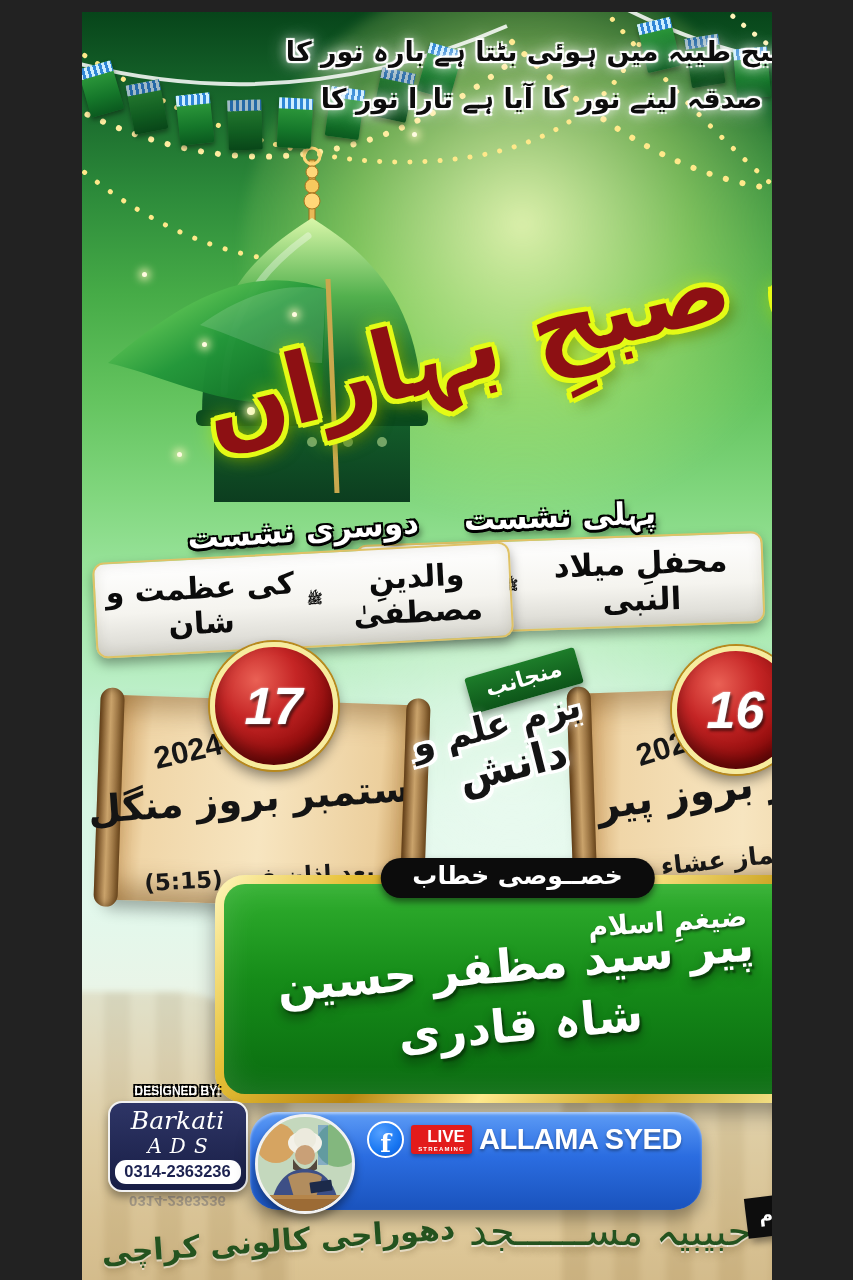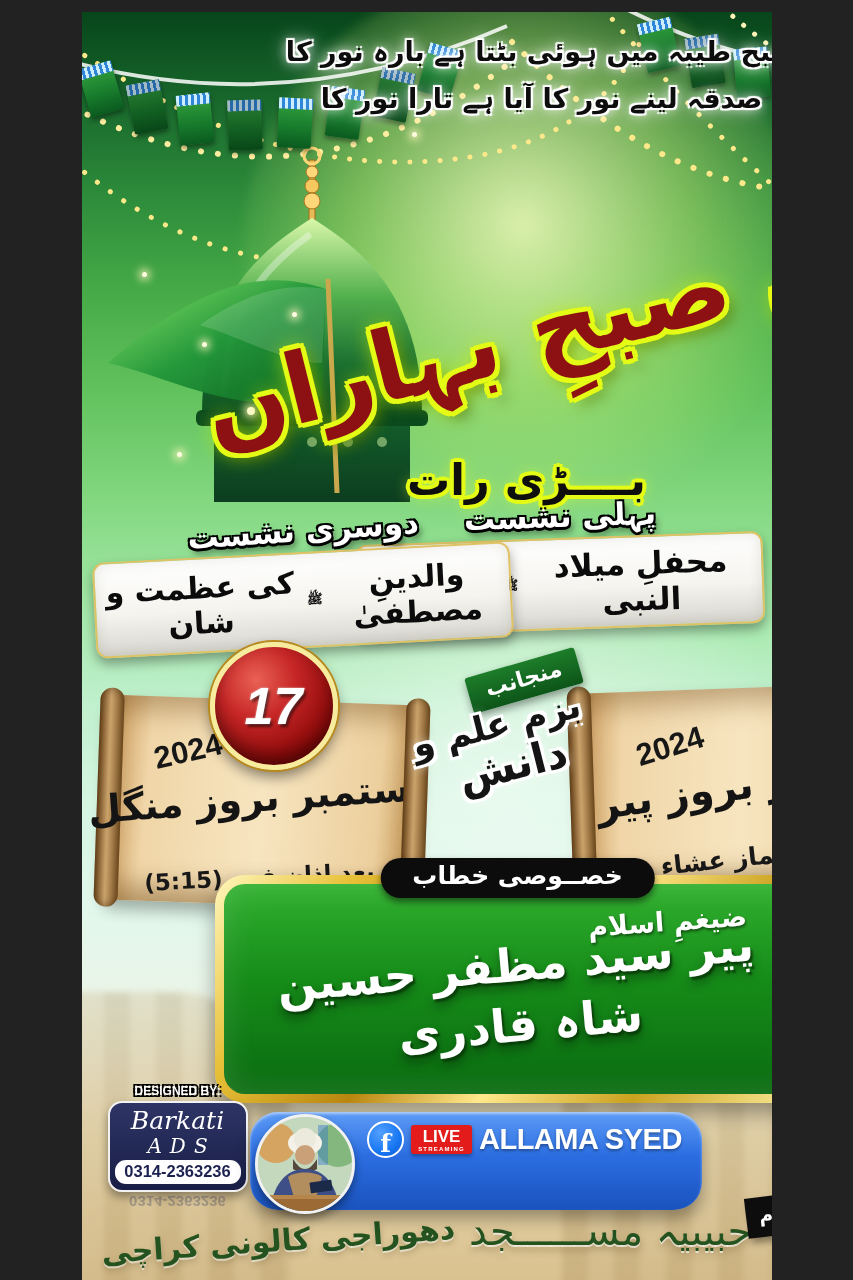"بــــڑی رات" div.big-night { html: <div>بــــڑی رات</div> -> none }
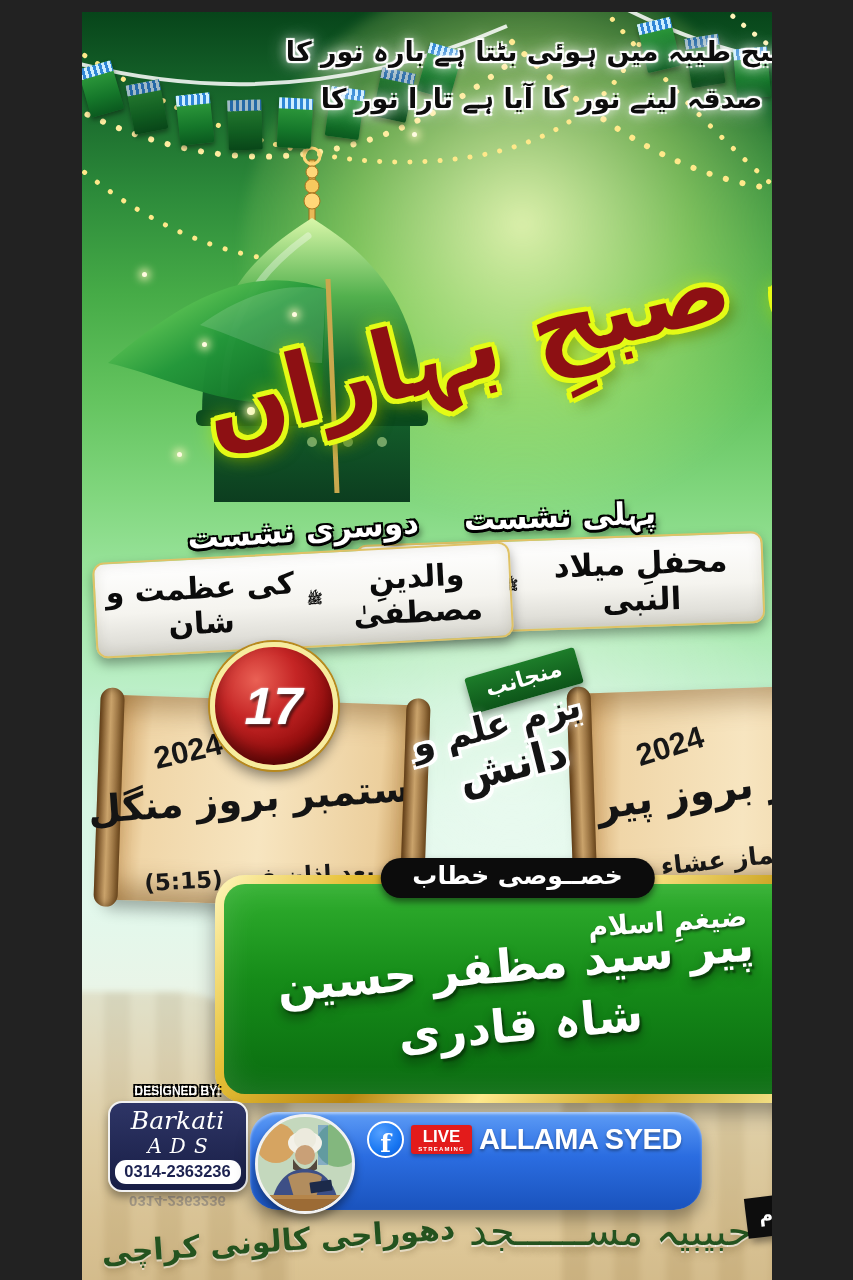"16" div.badge { html: none -> <div>16</div> }
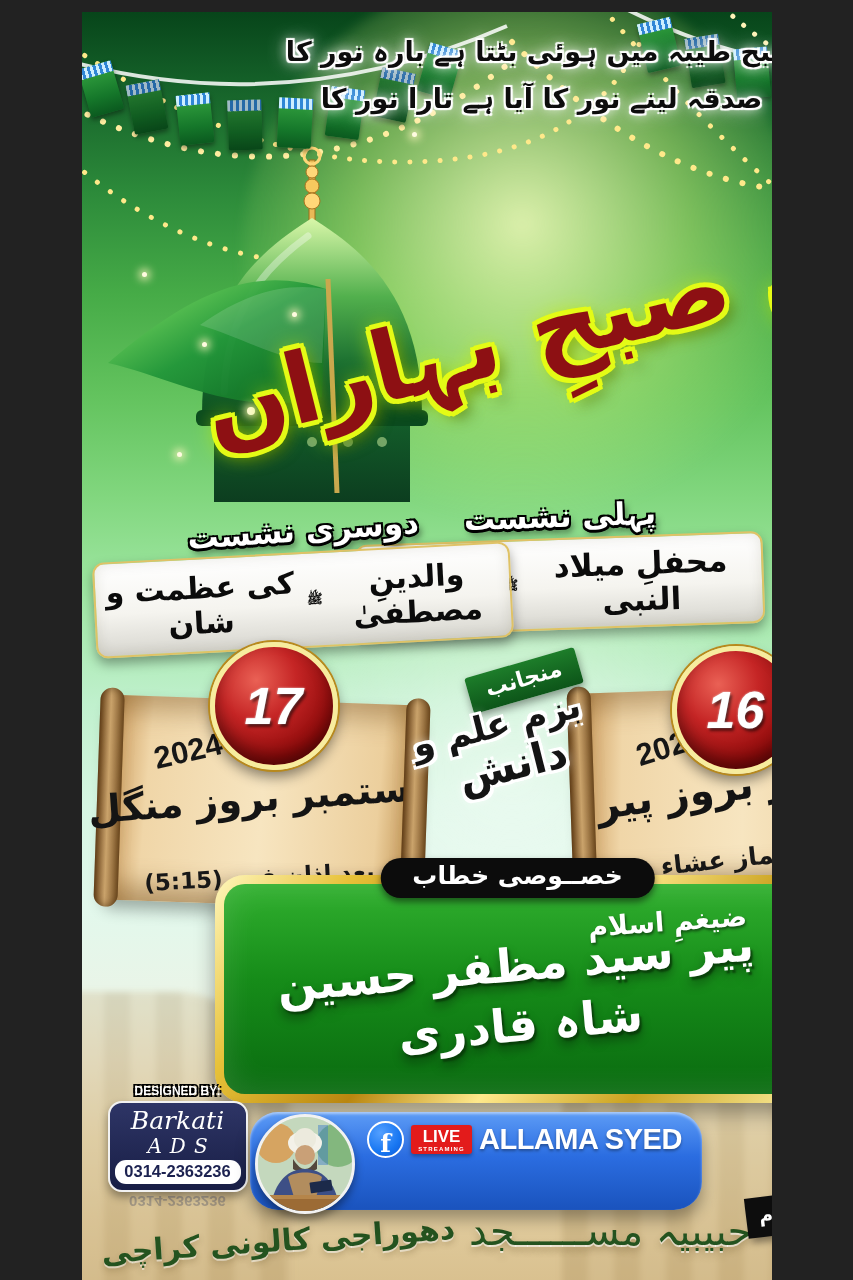"LIVE" .live-badge { align-items: center -> flex-end }
